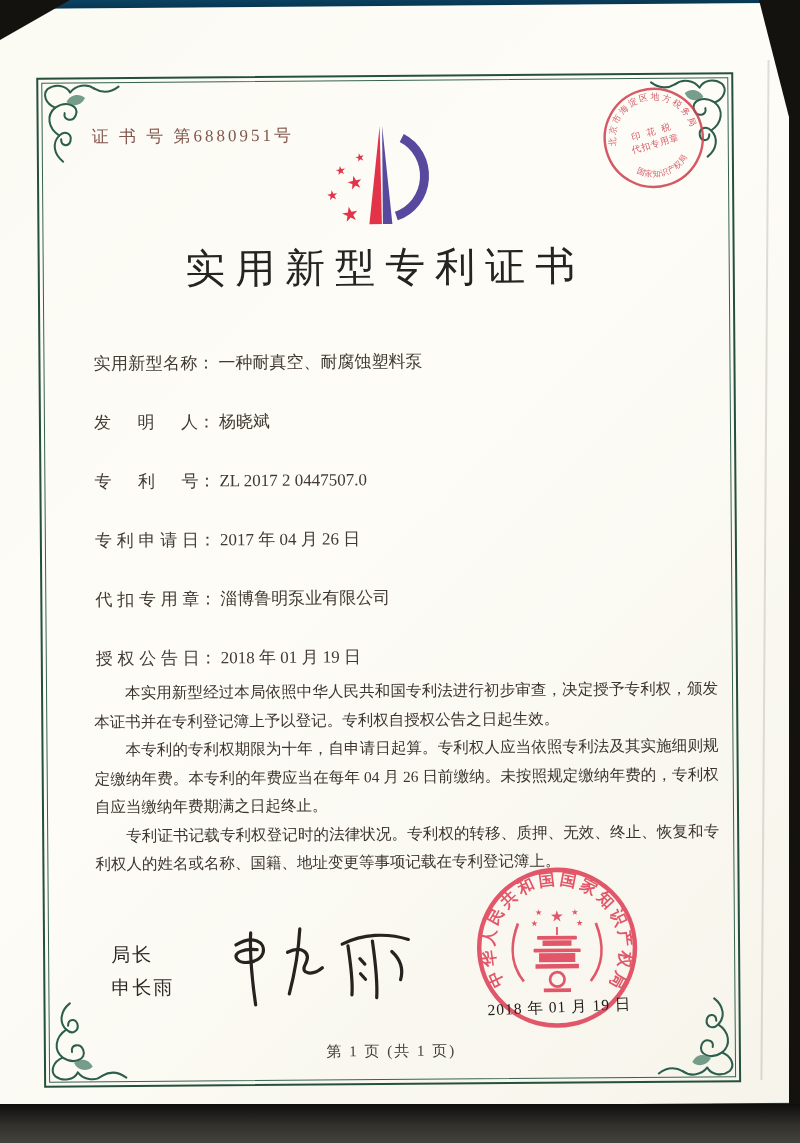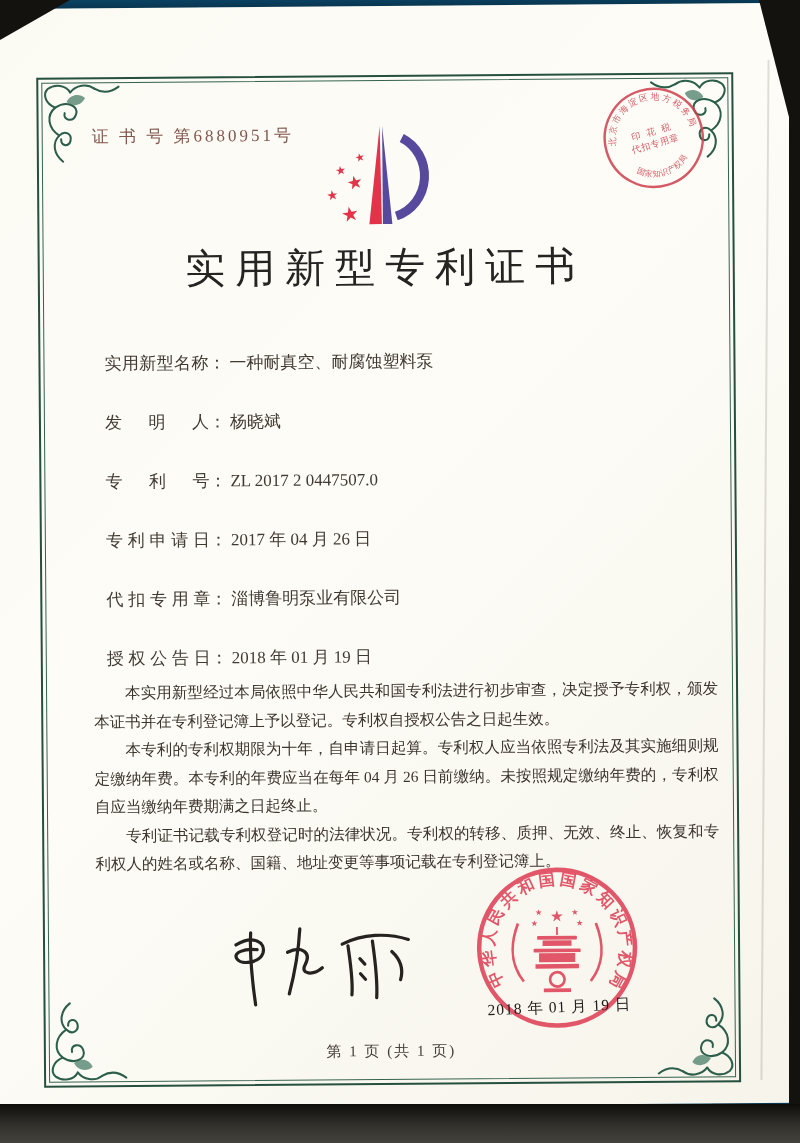"实用新型名称" .field-label { margin-left: 11px -> none }
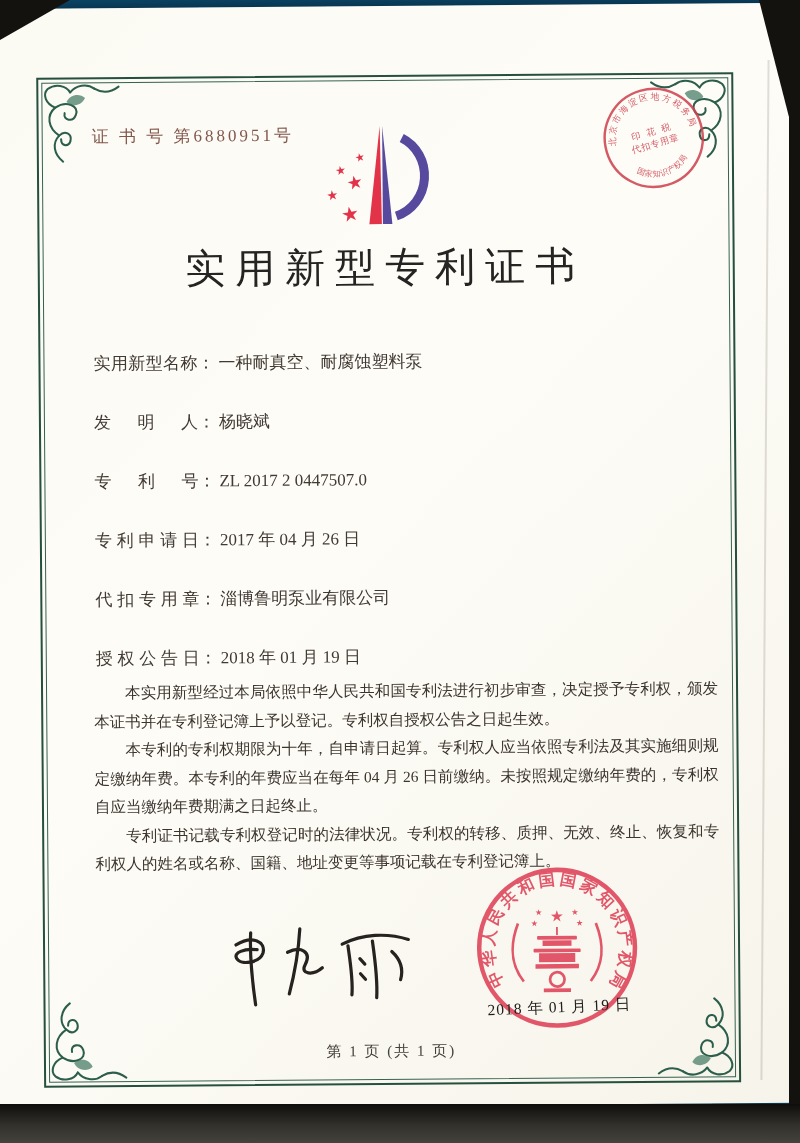"局长" div.signer { html: none -> <div> <div>局长</div> <div>申长雨</div> </div> }
